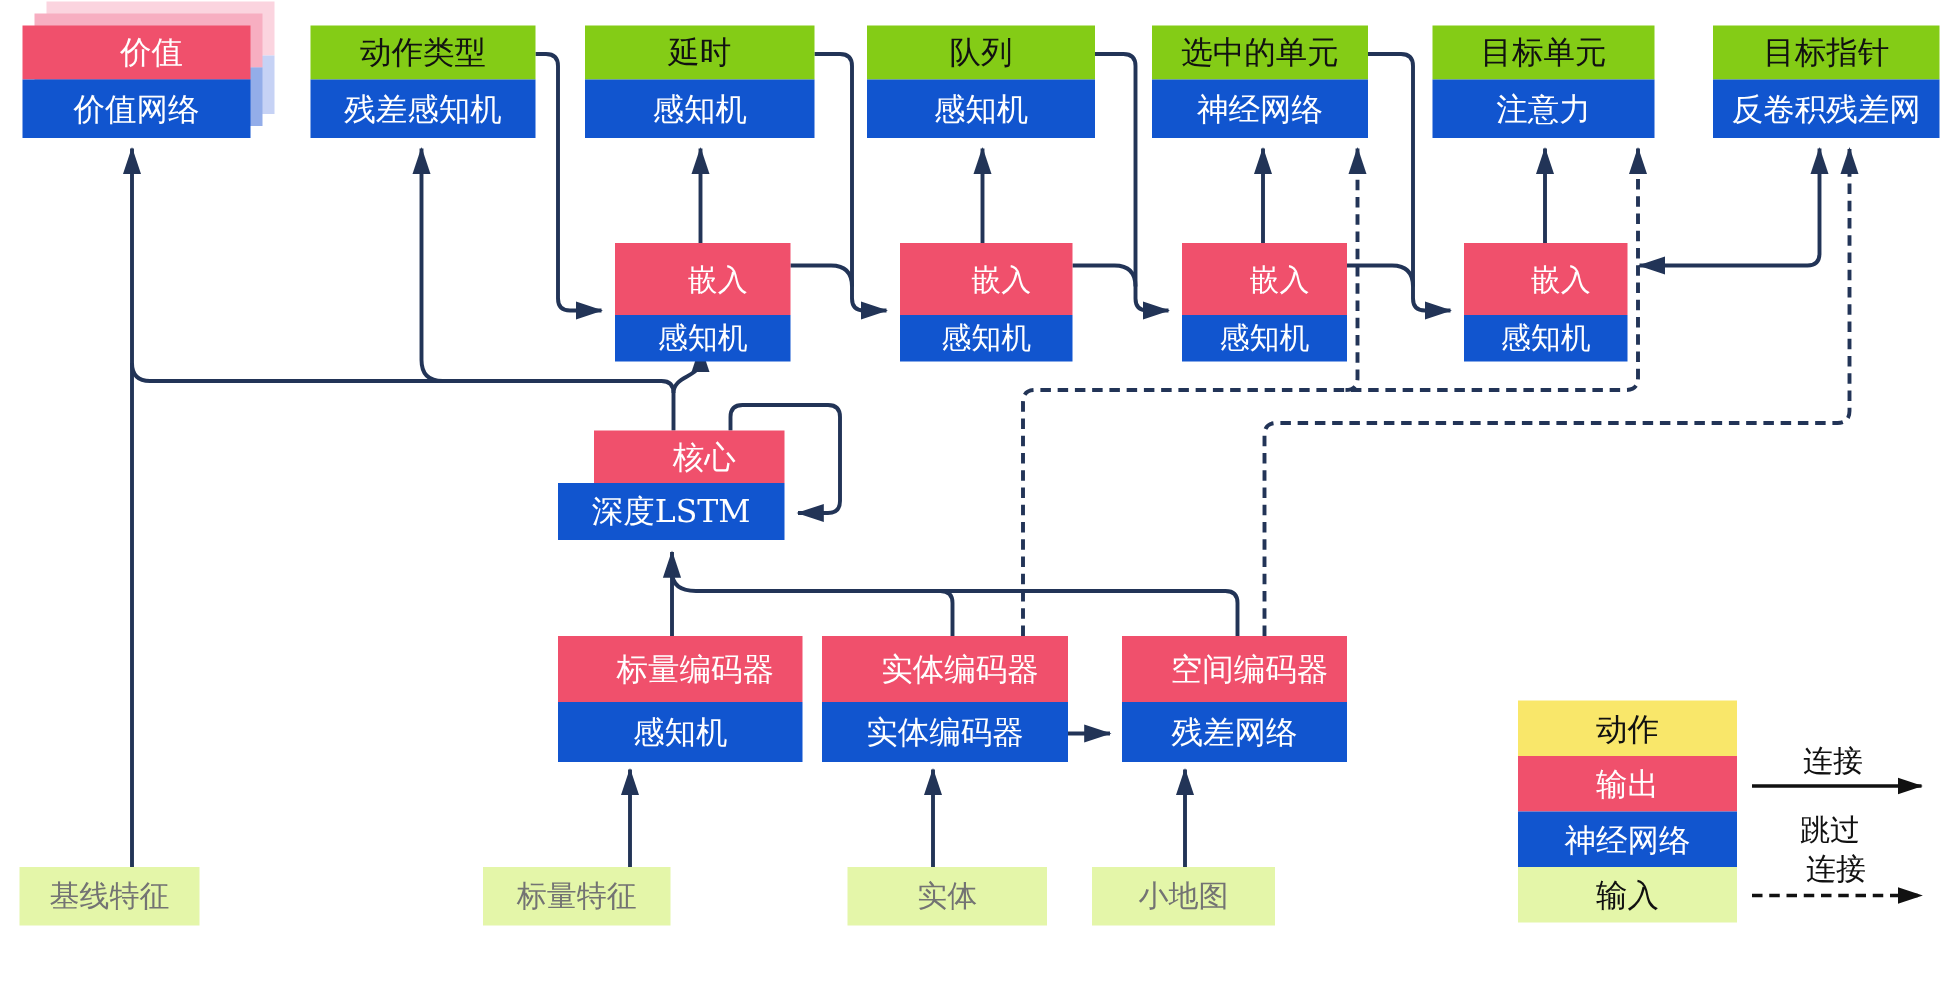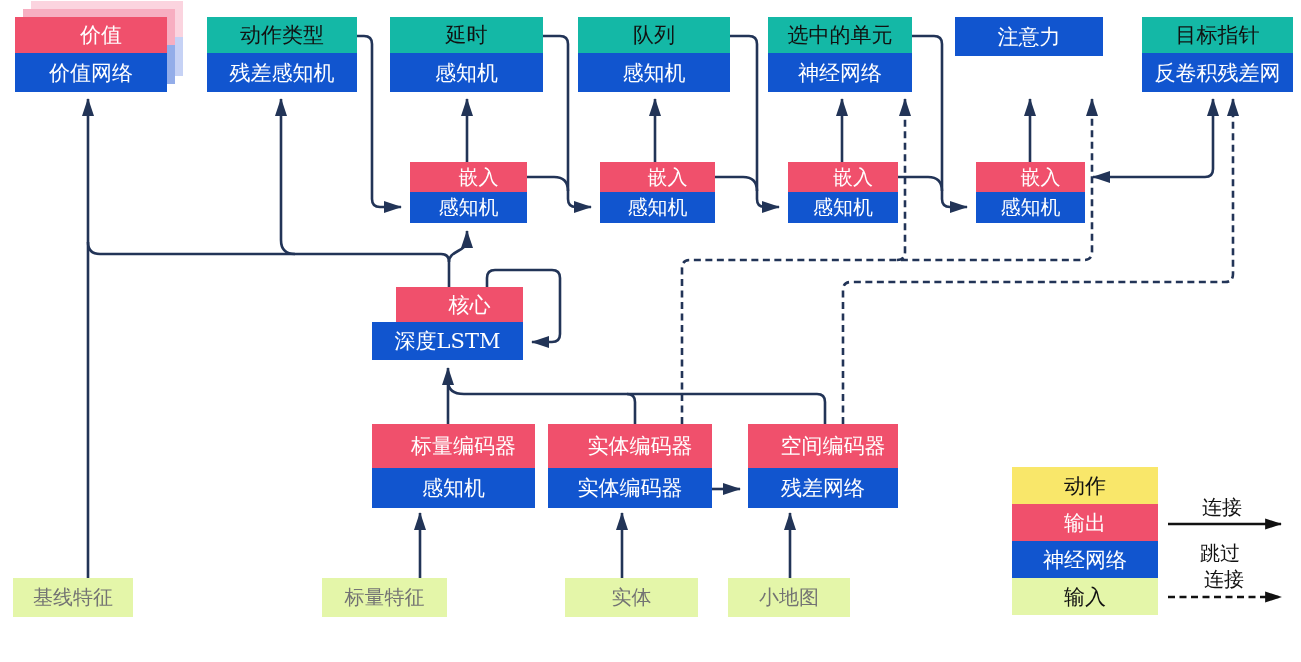"动作类型" .hy { background: #14b8a6 -> #84cc16 }
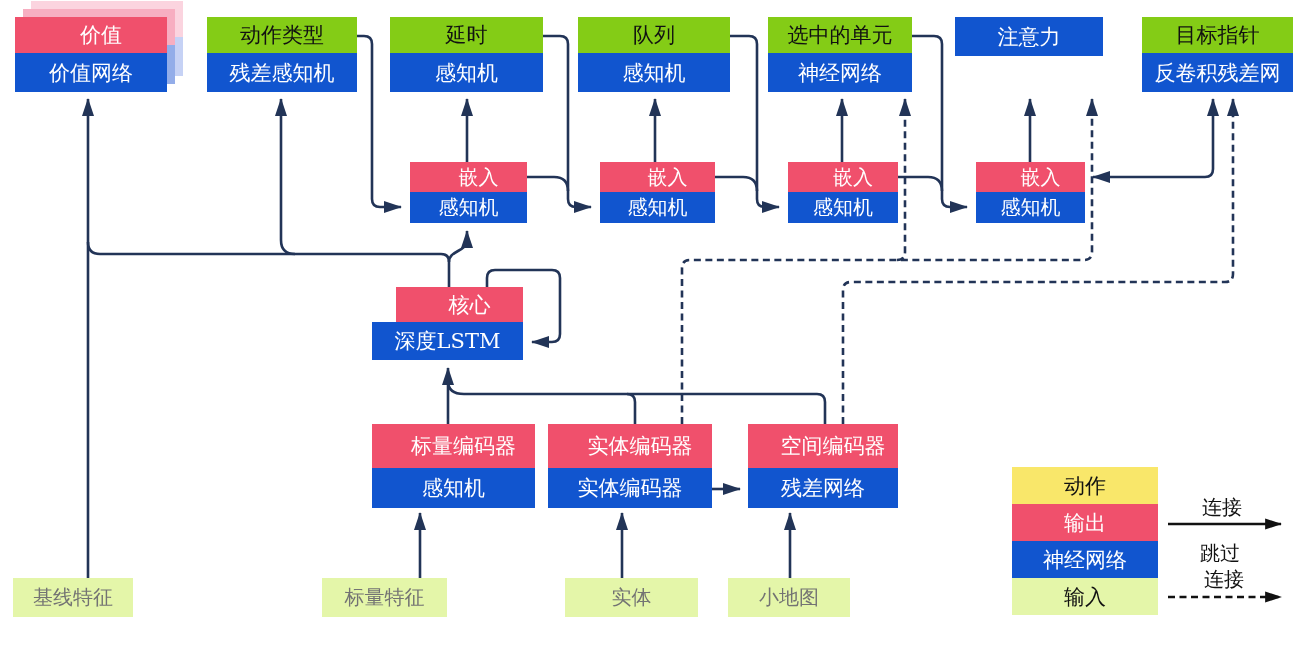"目标单元" div.half { html: none -> <div>目标单元</div> }
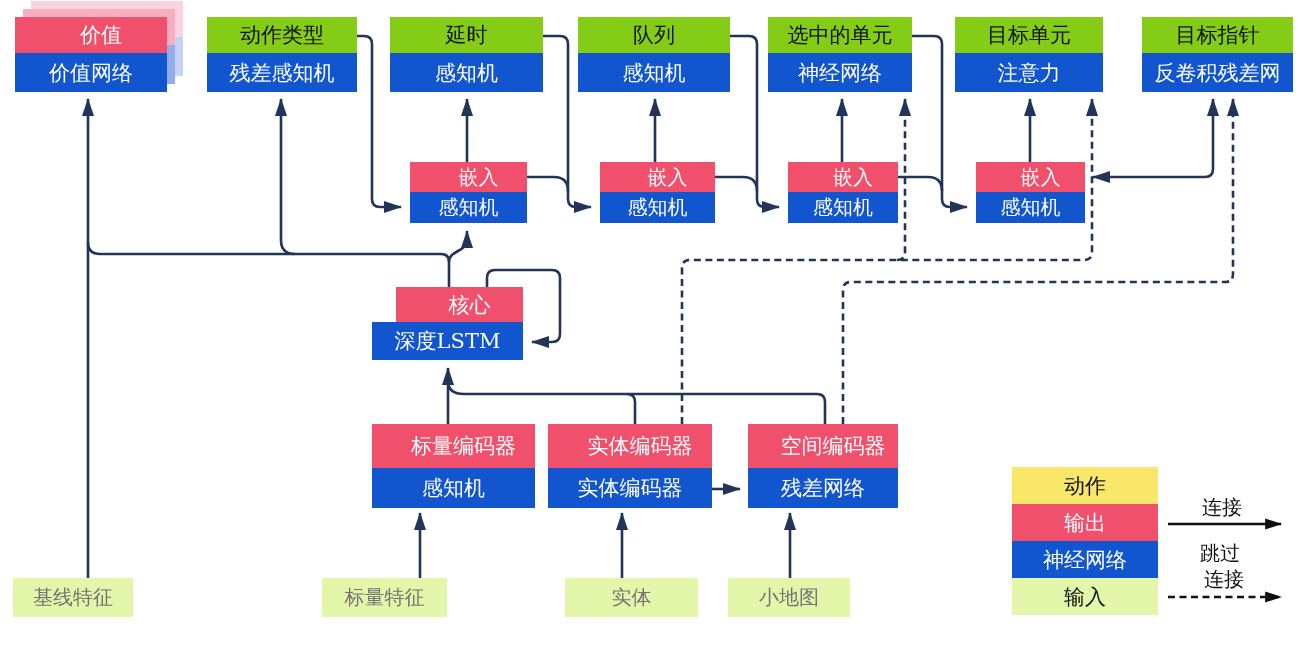"嵌入" .h30 { height: 30px -> 48px }
